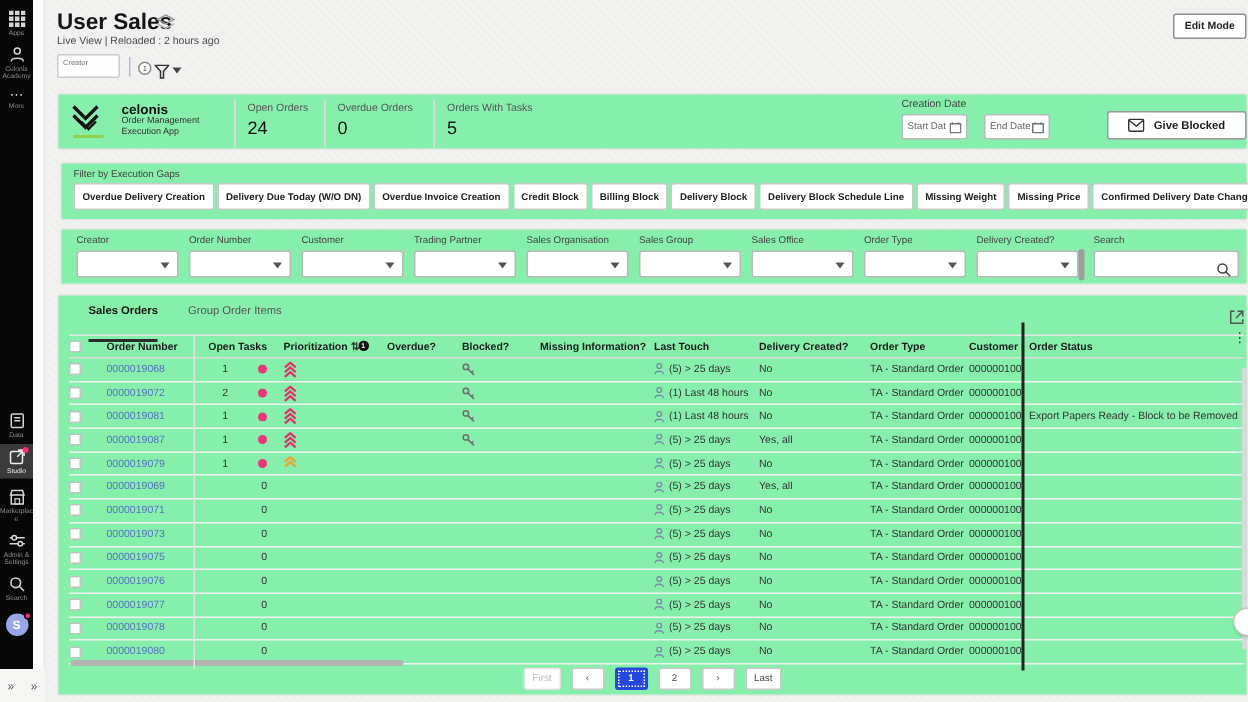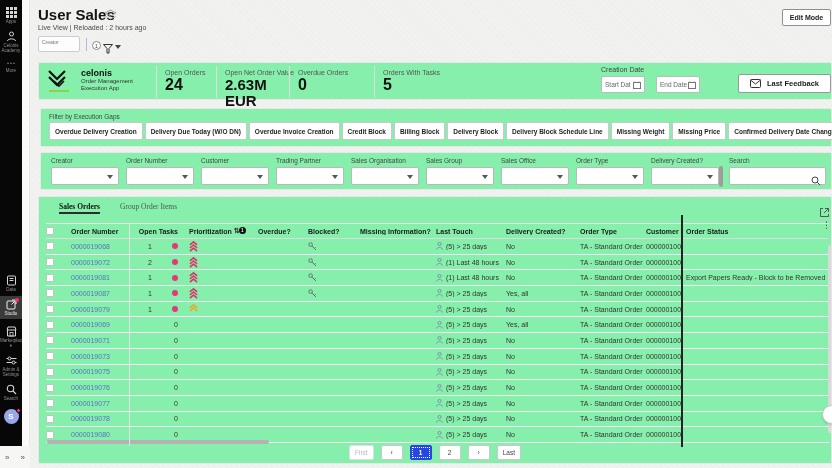"24" .kpi-value { font-size: 16px -> 12px; font-weight: 700 -> 400 }
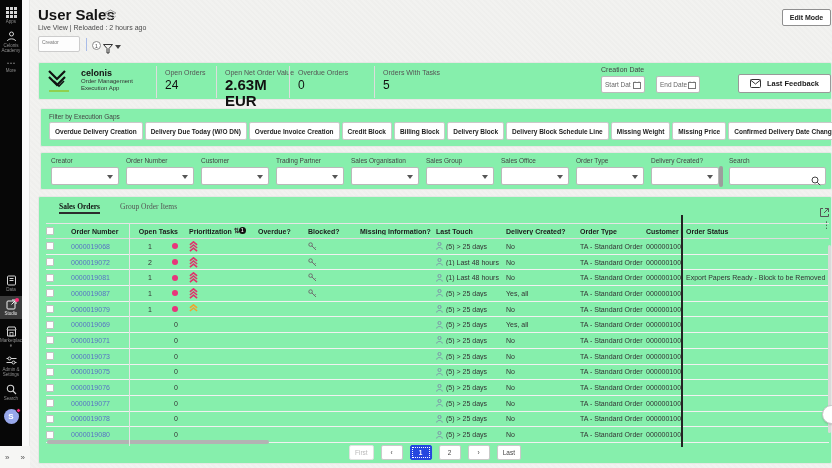"2.63M EUR" div.kpi { html: <div> <div>Open Net Order Value</div> <div>2.63M EUR</div> </div> -> none }
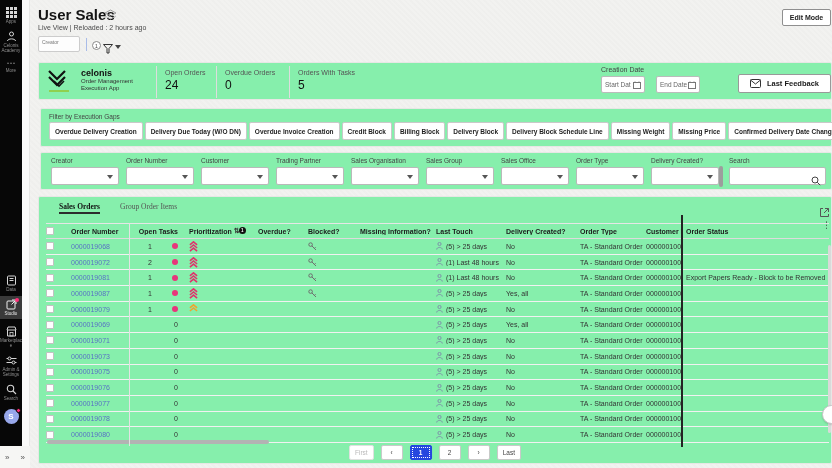"Last Feedback" span { text: Last Feedback -> Give Blocked }
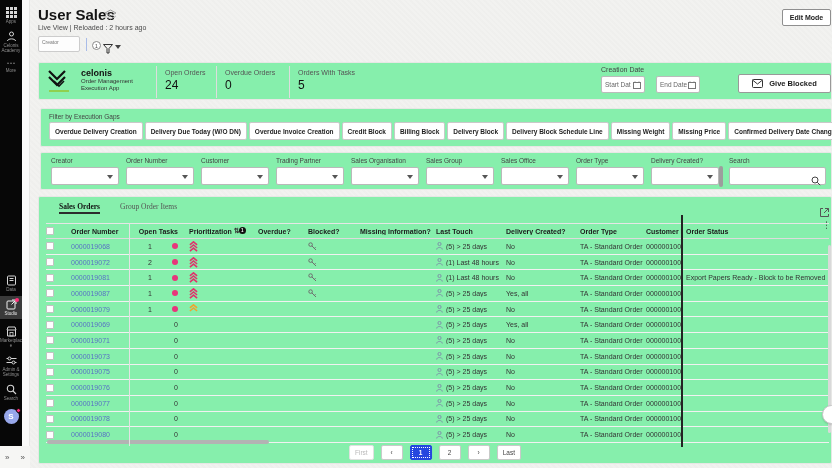"Sales Orders" .tab { font-family: Liberation Serif, serif -> none; padding-bottom: 1px -> 15px }
